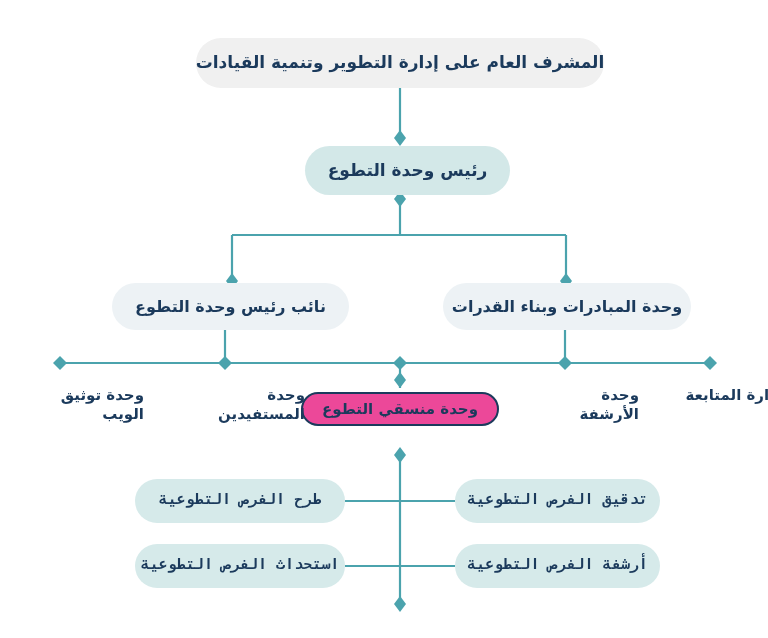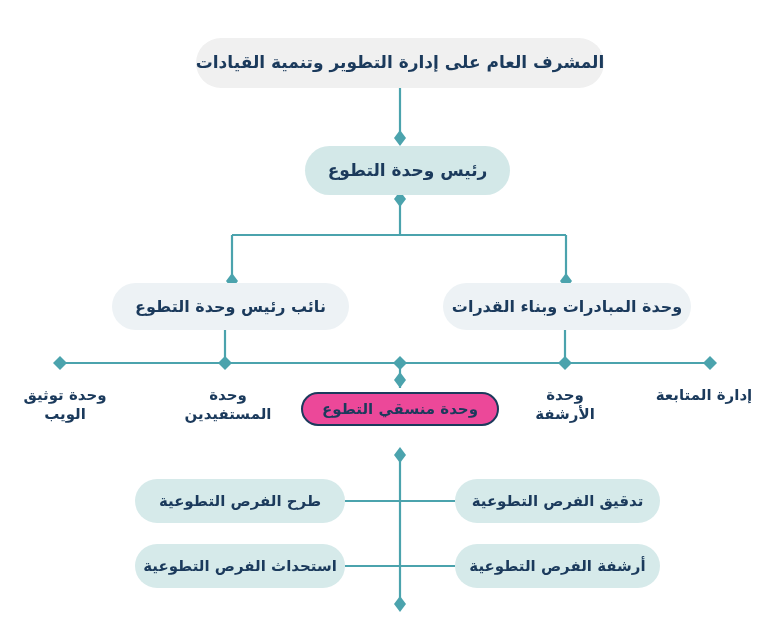"وحدة توثيق" .leaf-label { padding-left: none -> 14px; text-align: center -> none }
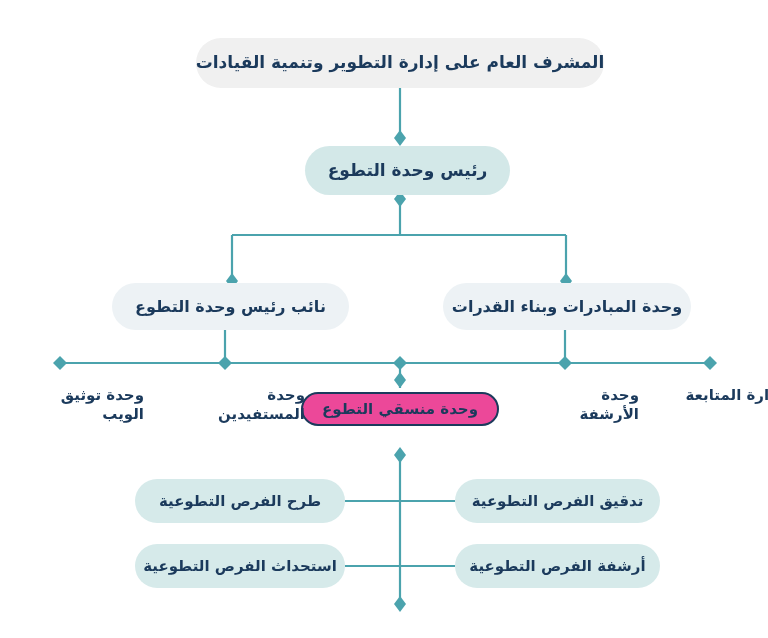"طرح الفرص التطوعية" .node-task { font-family: none -> Liberation Mono, monospace }
